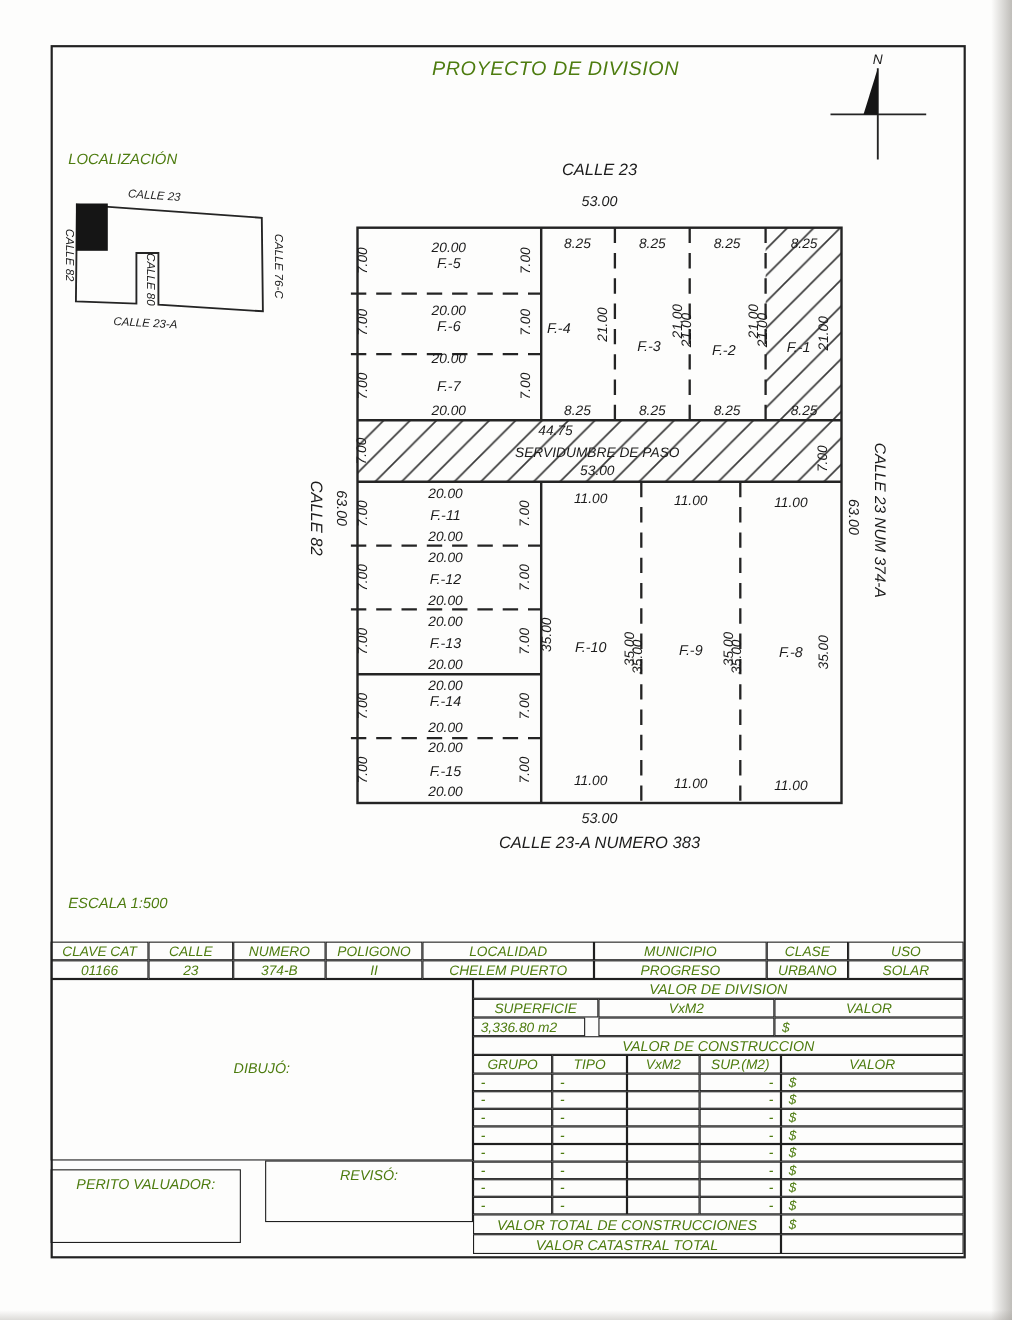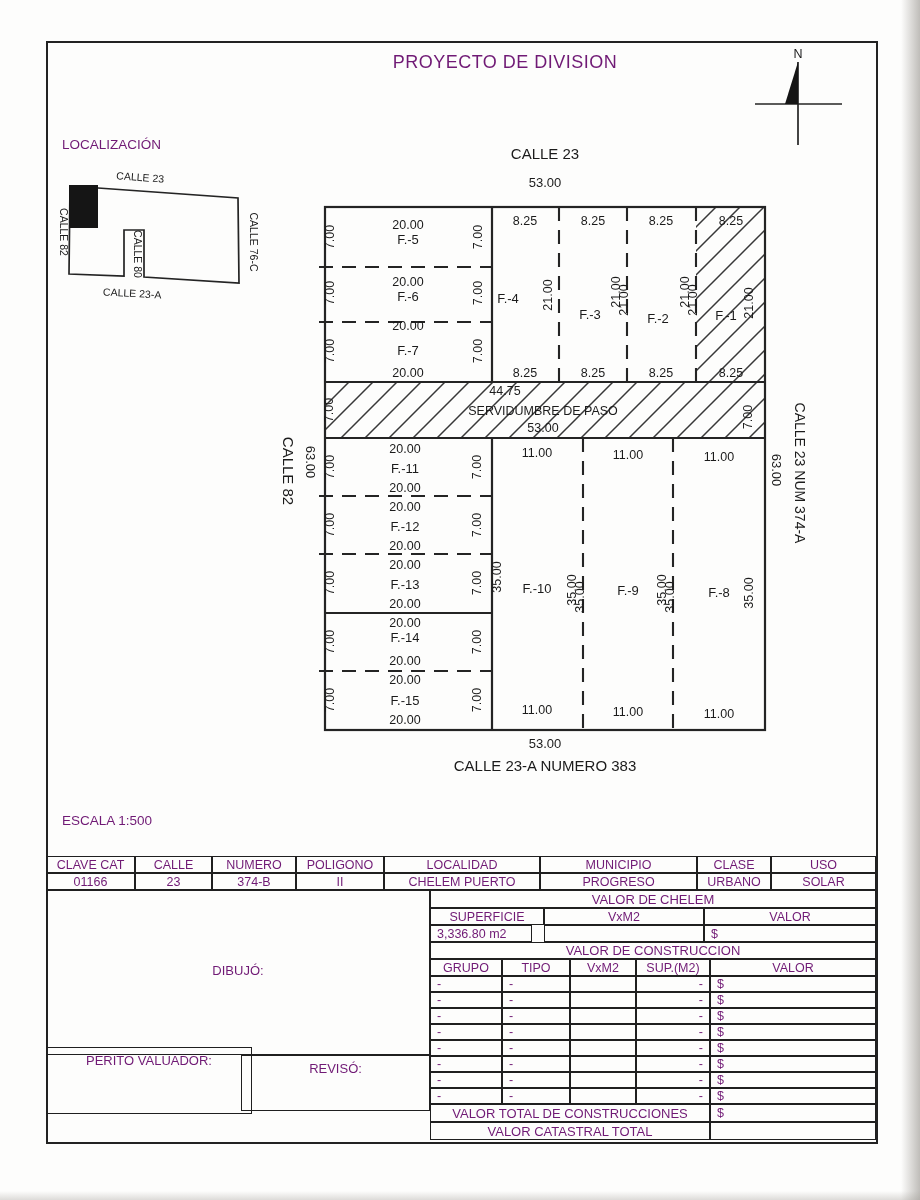"PROYECTO DE DIVISION" #page { color: #701a75 -> #4d7c0f; font-style: none -> italic }
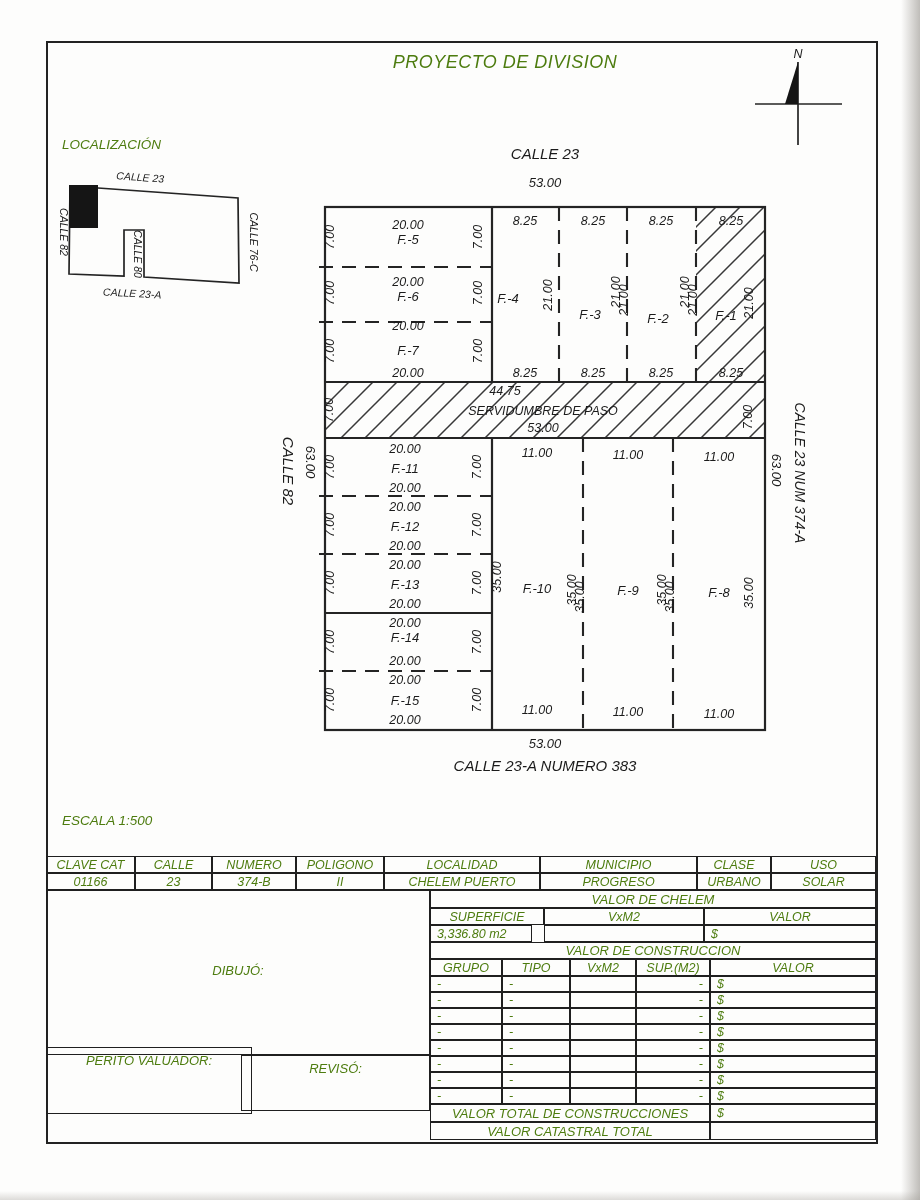"VALOR DE CHELEM" div.tcell { text: CHELEM -> DIVISION }
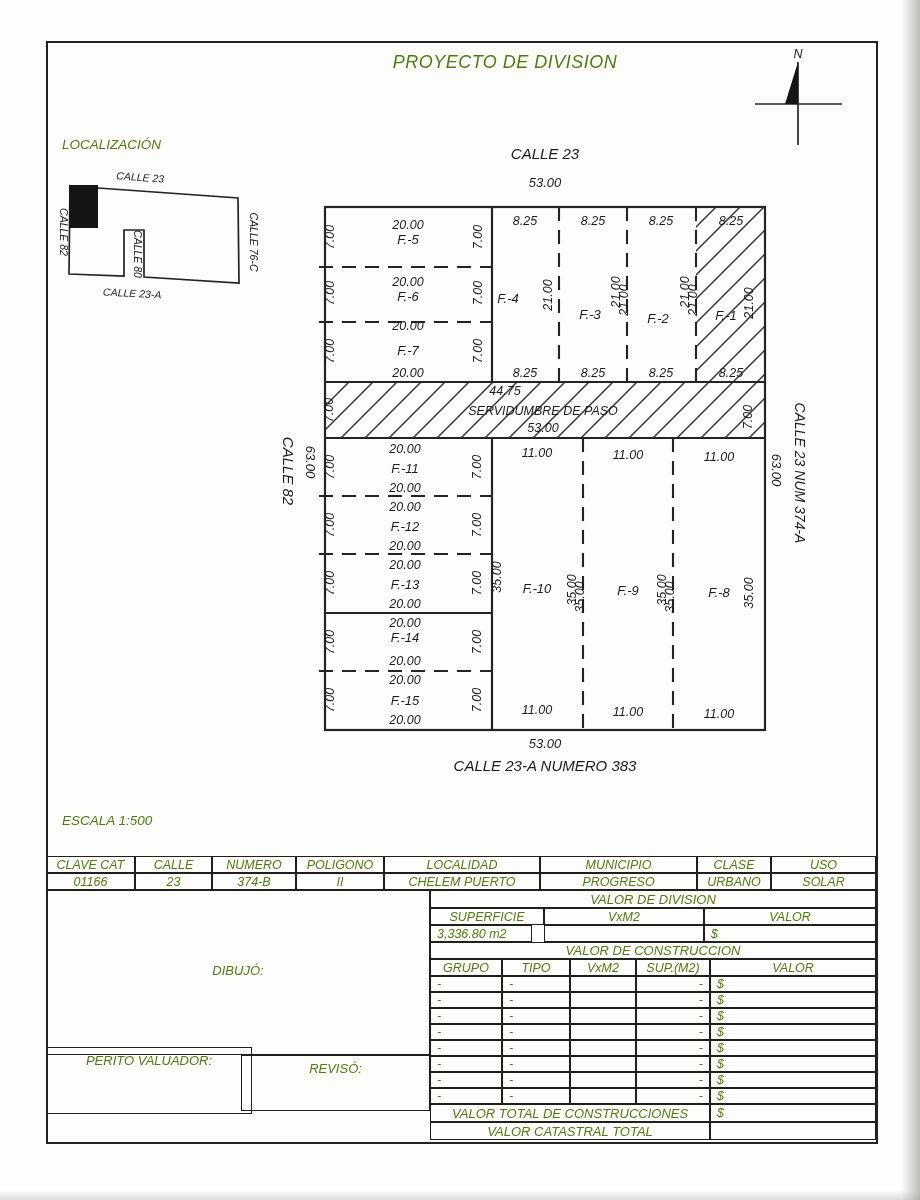"PERITO VALUADOR:" div.tcell { top: 191px -> 207px; width: 206px -> 173px }
